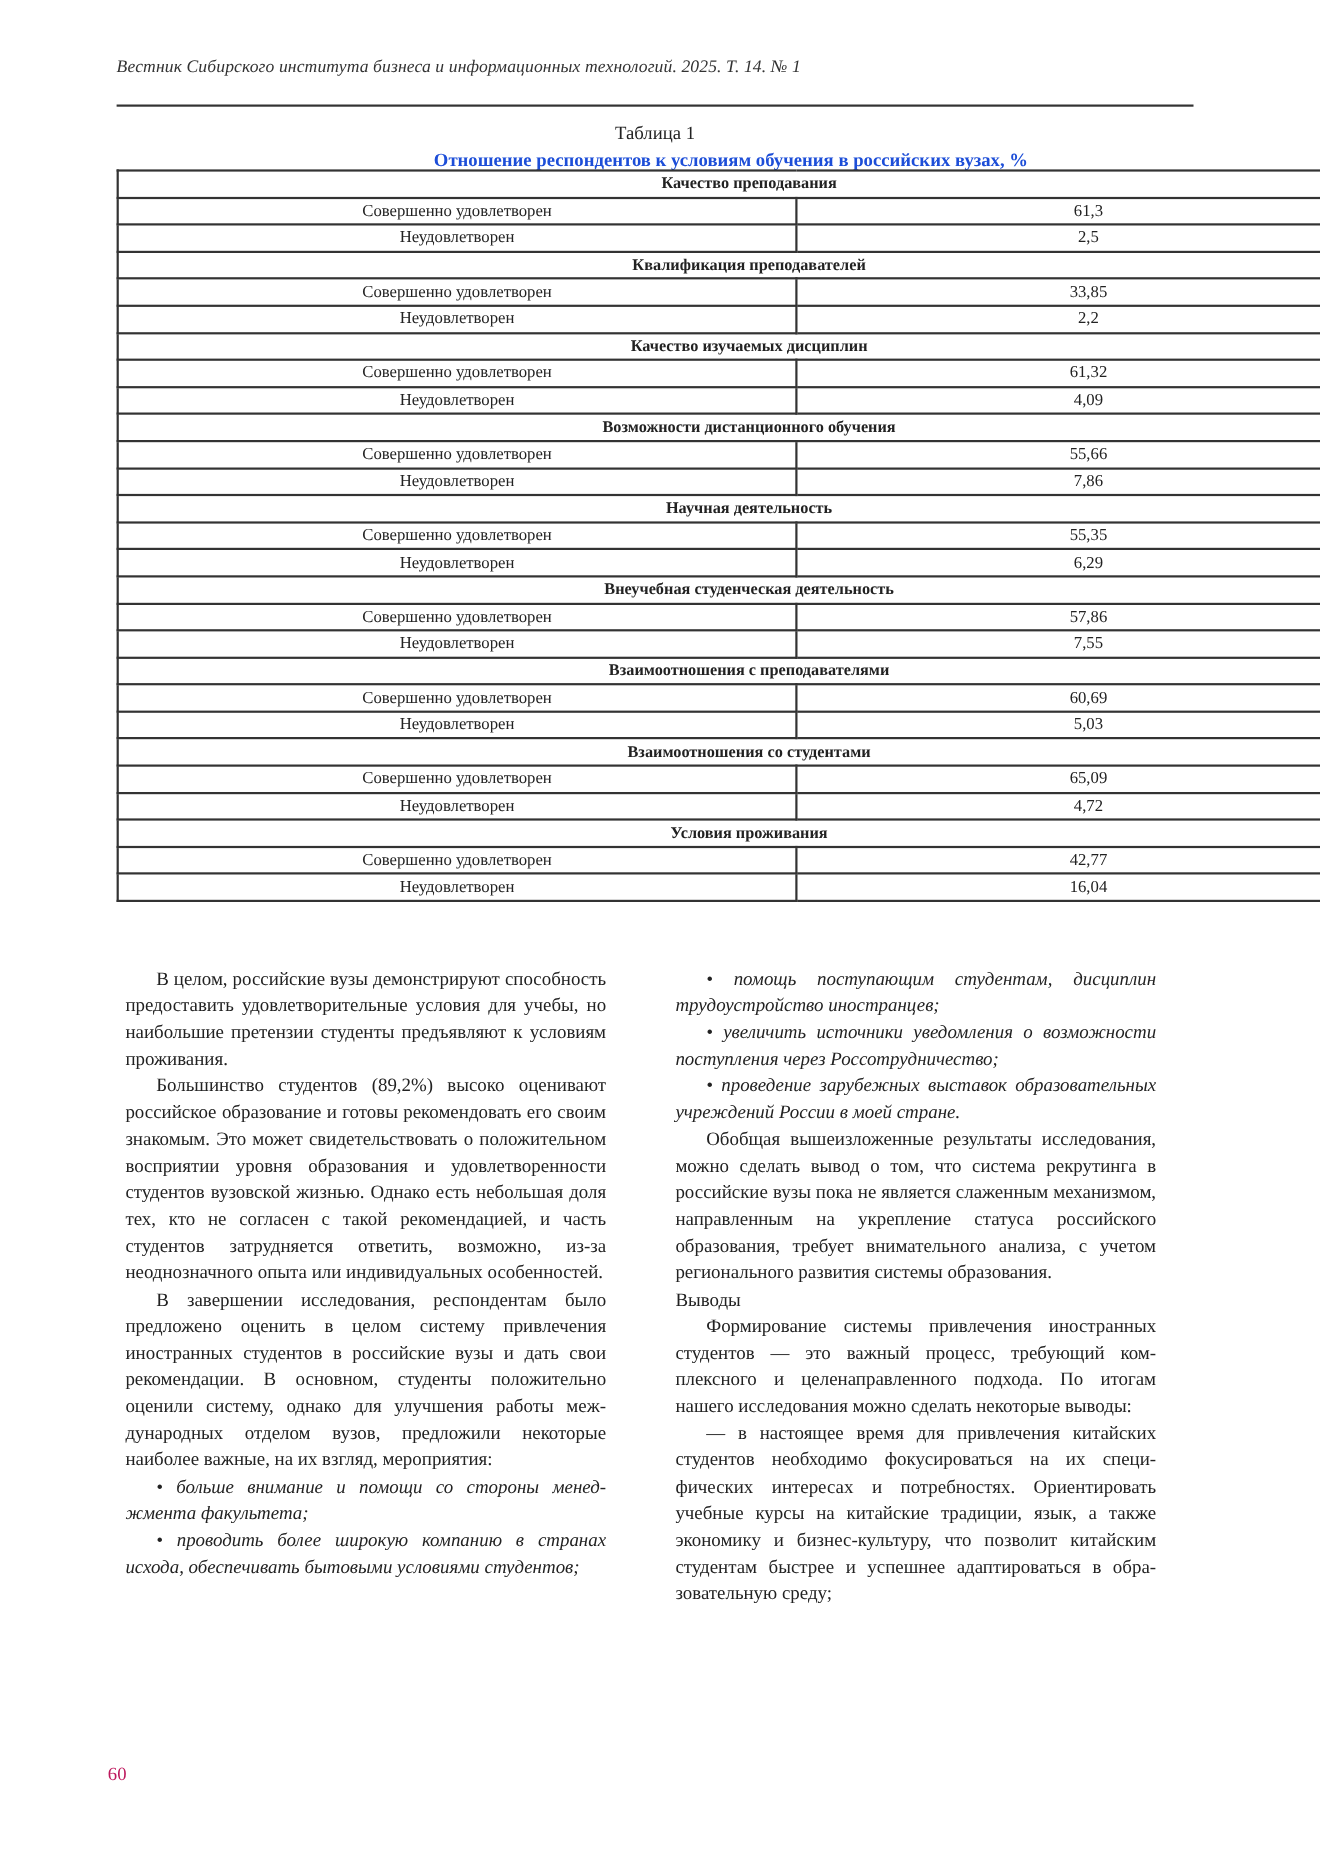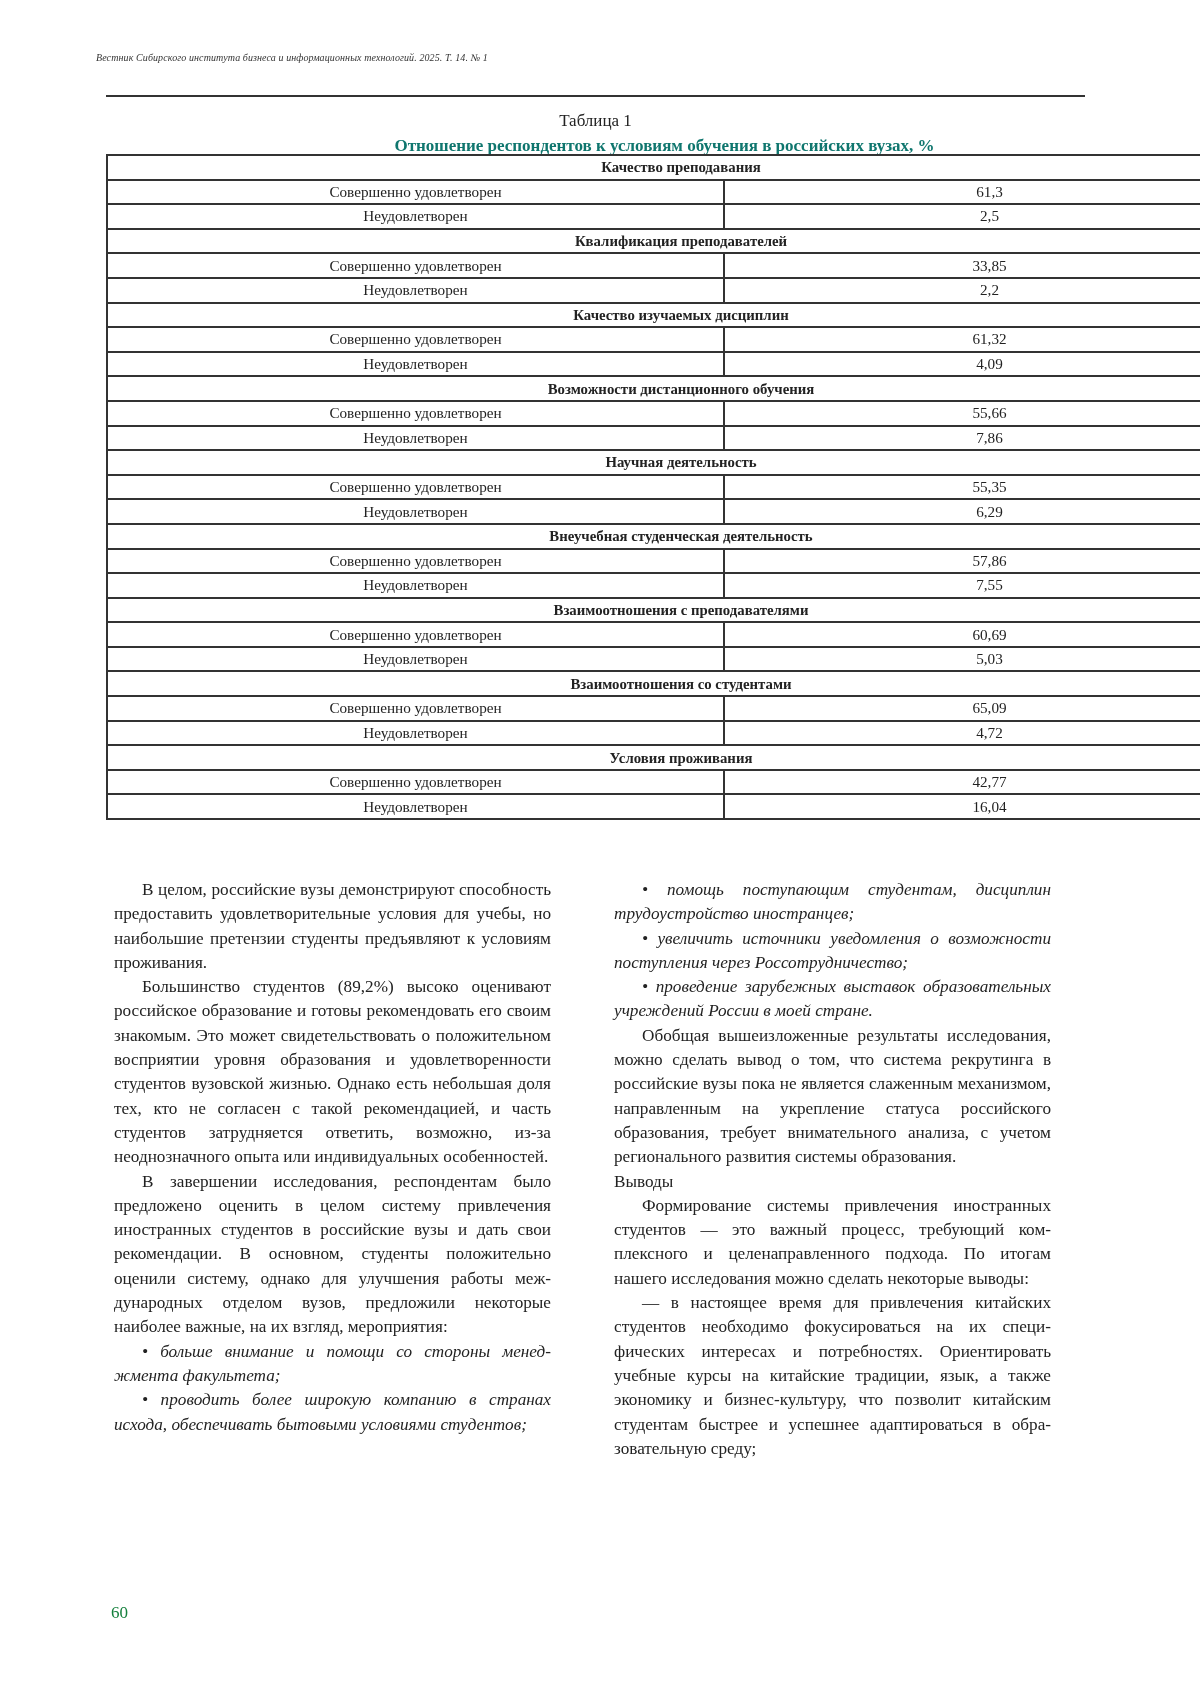"Вестник Сибирского института бизнеса и" .running-head { font-size: 10px -> 16px; left: 96px -> 106px }
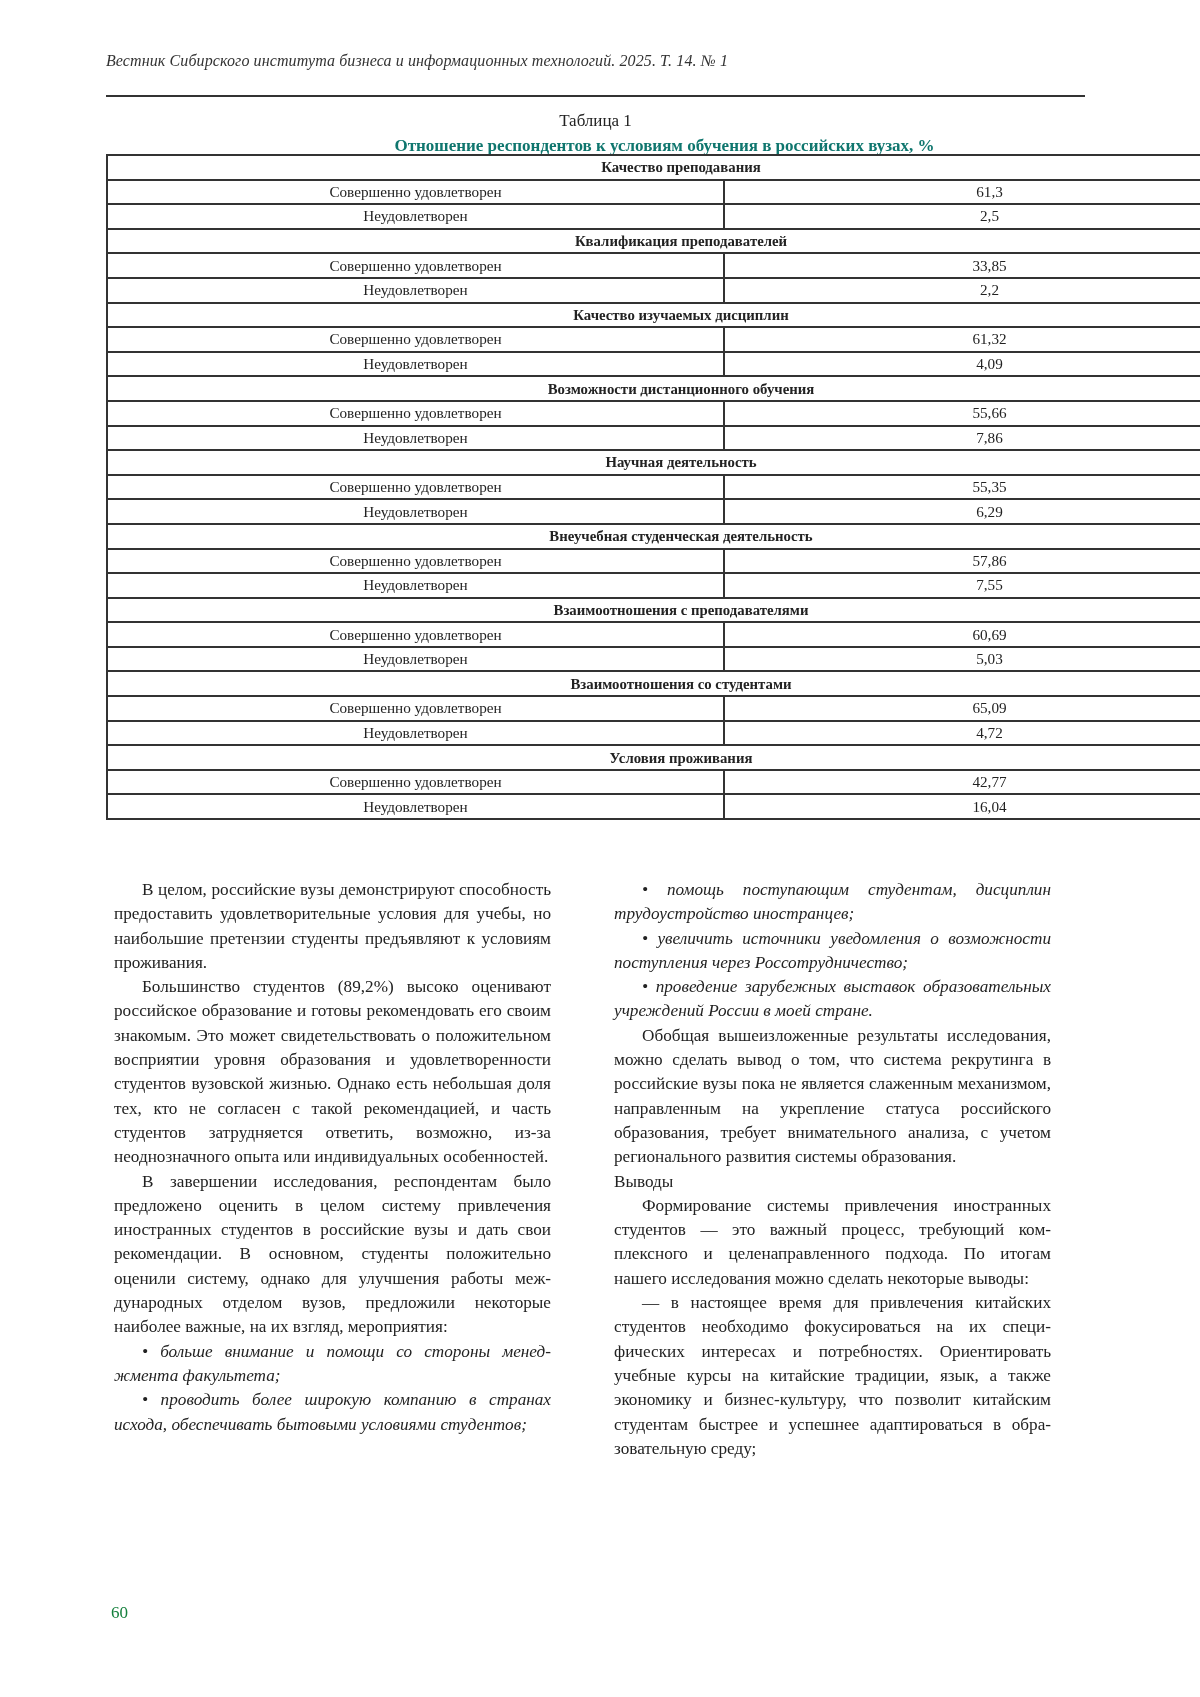"Отношение респондентов к условиям" .table-title { color: #0f766e -> #1d4ed8 }
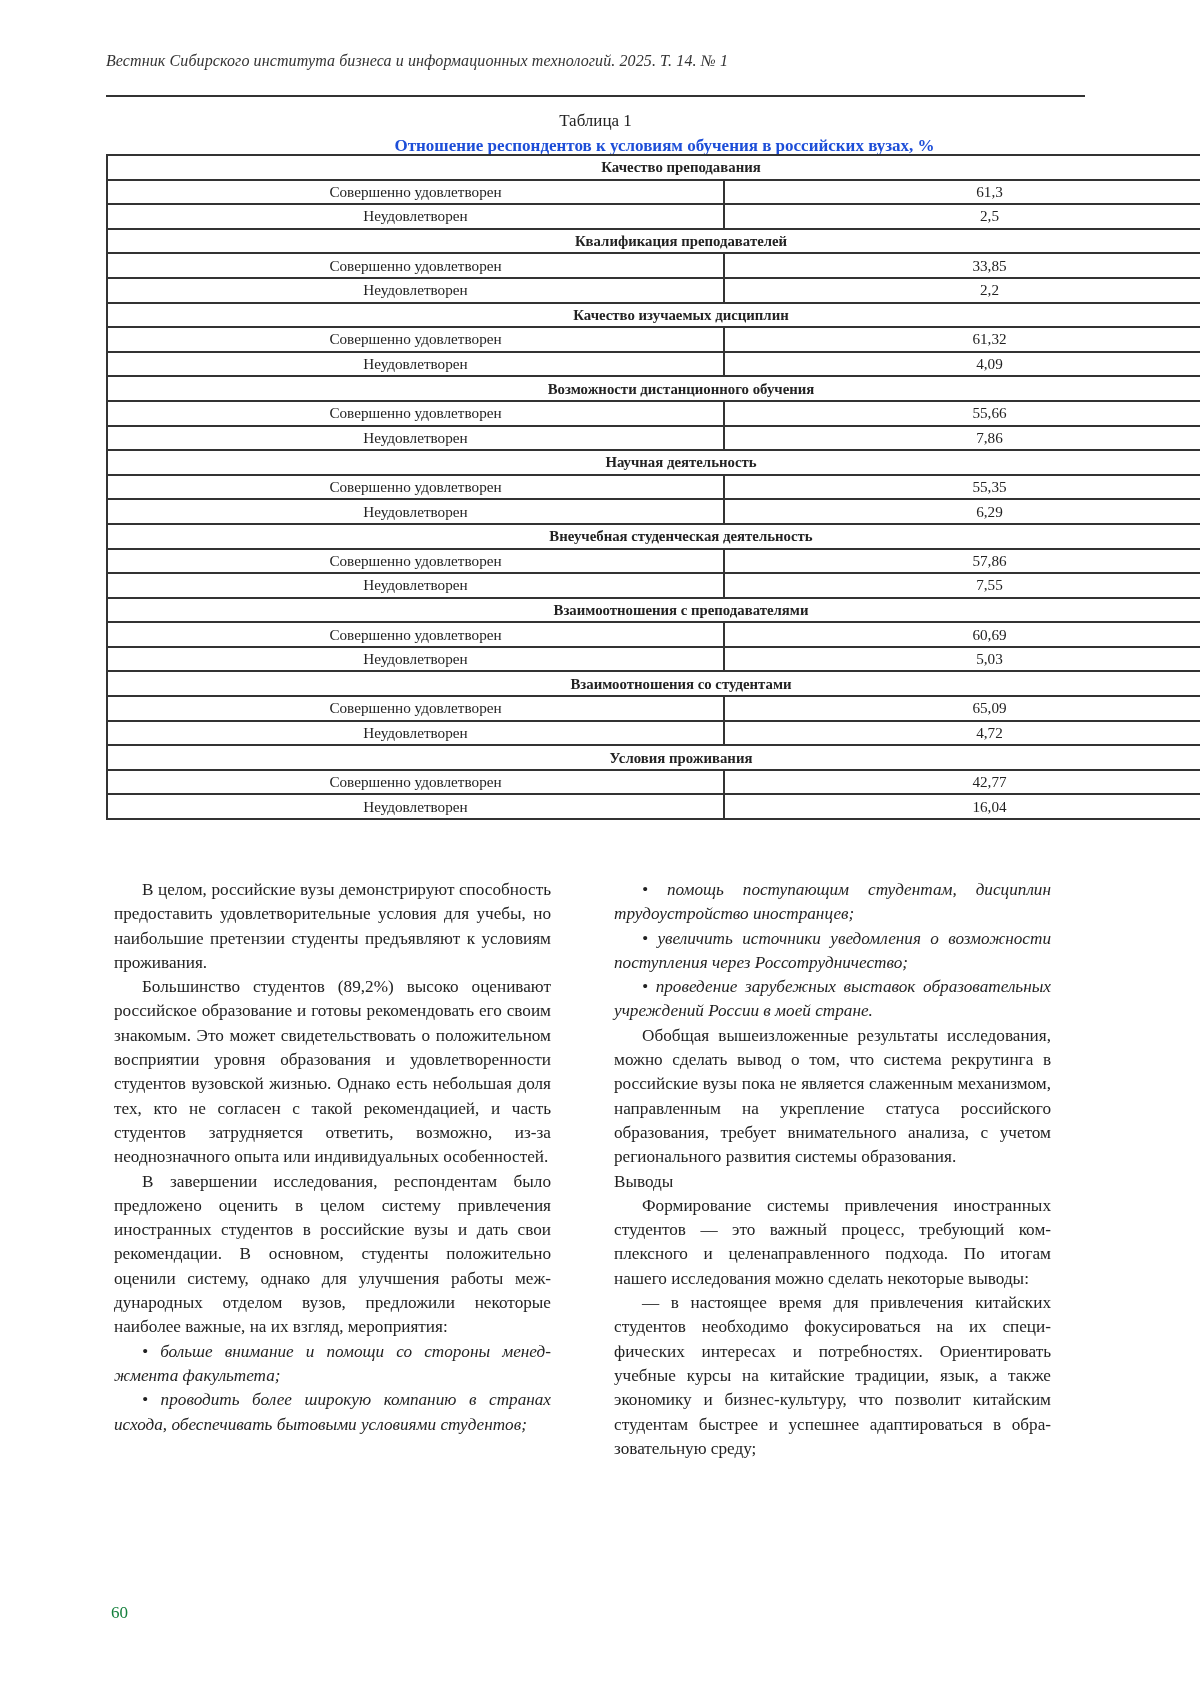"60" .page-number { color: #15803d -> #be185d; left: 111px -> 98px }
